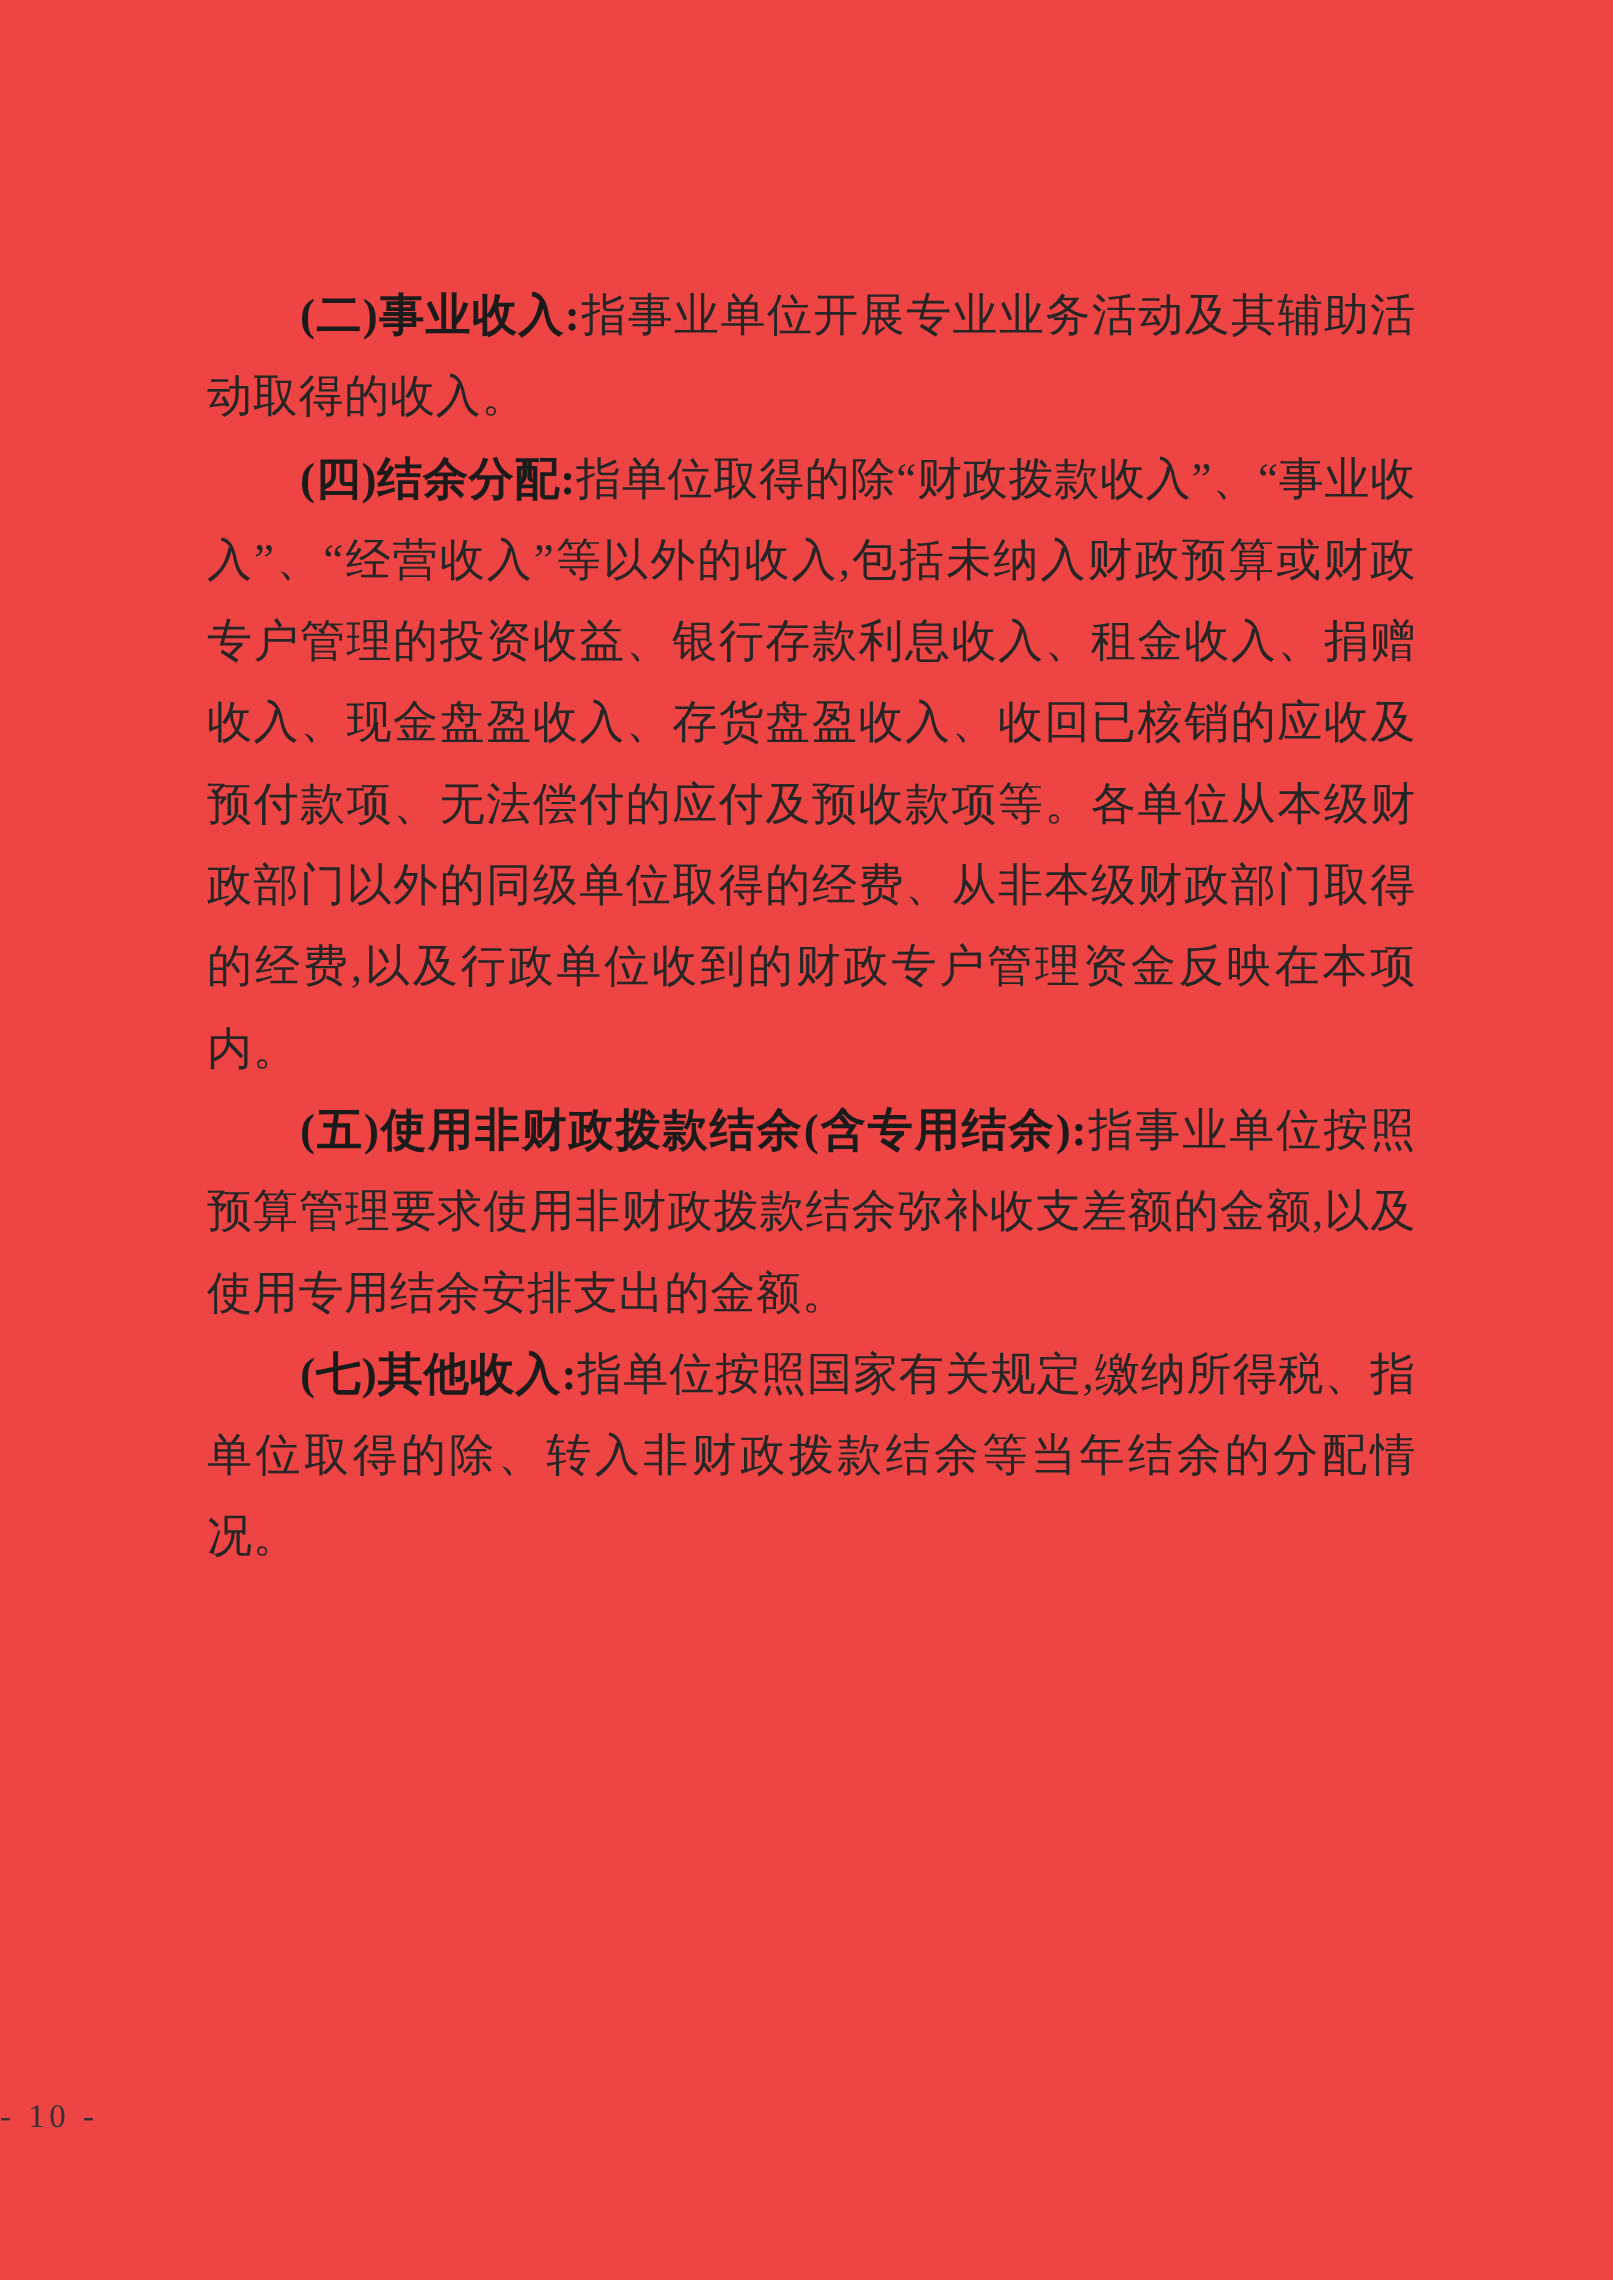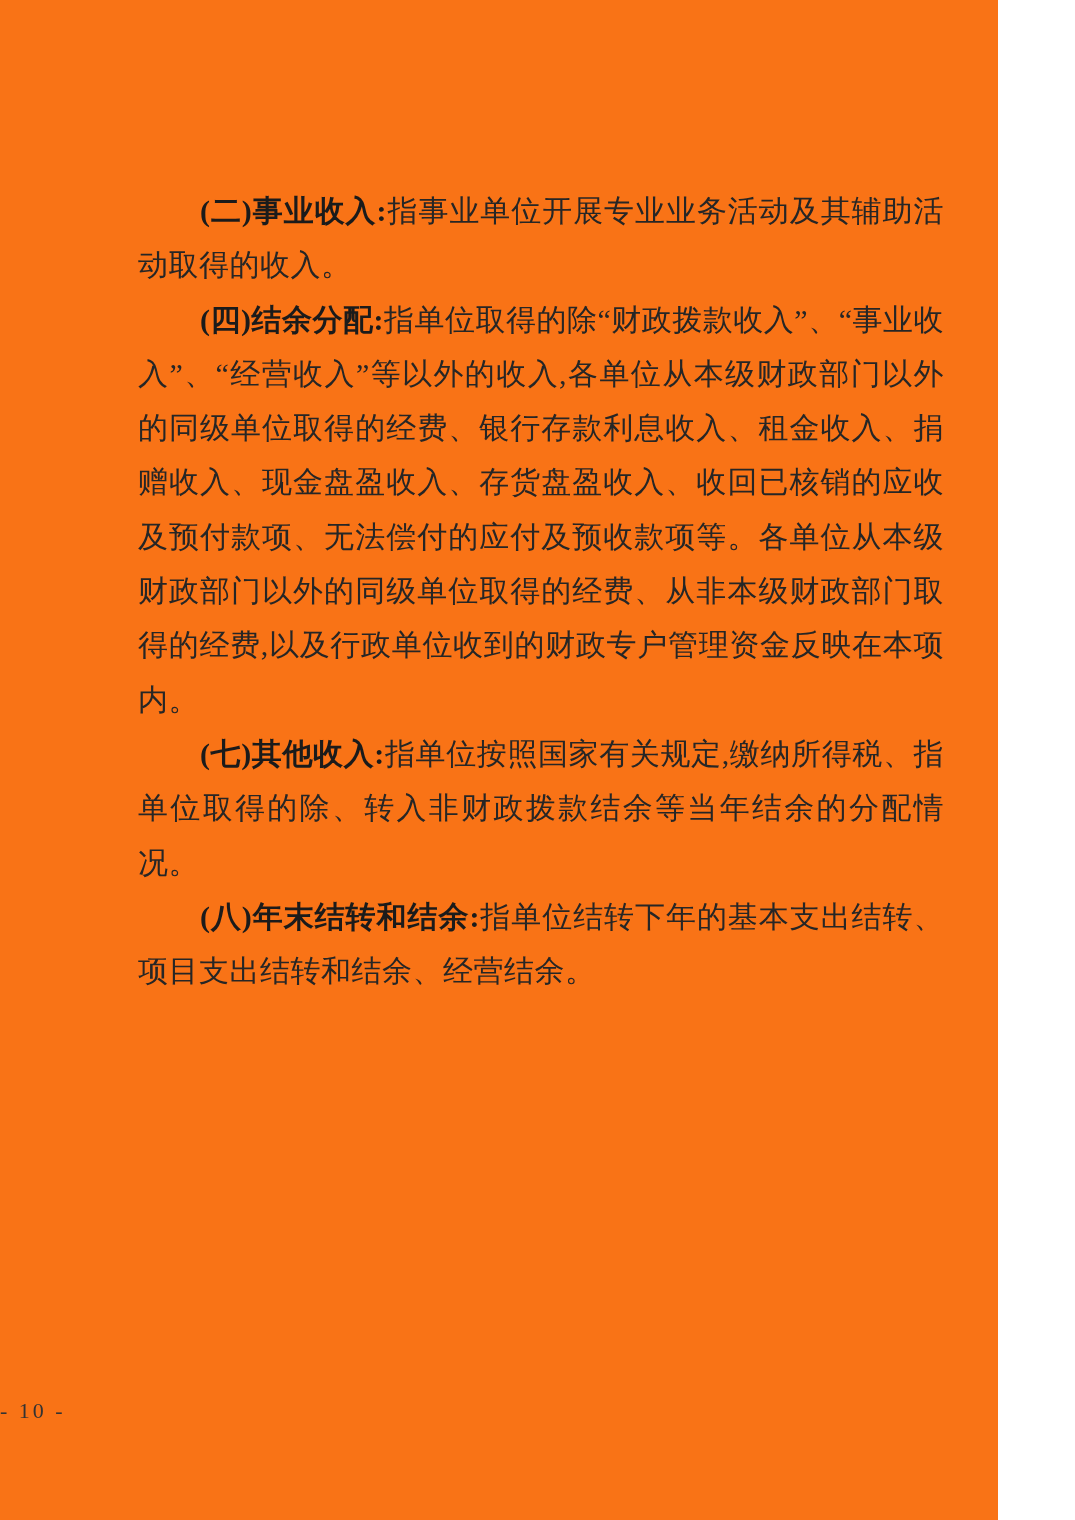"(二)事业收入:指事业单位开展专业业务活动及其辅助活动取得的收入。" .page { background: #f97316 -> #ef4444; width: 998px -> 1075px }
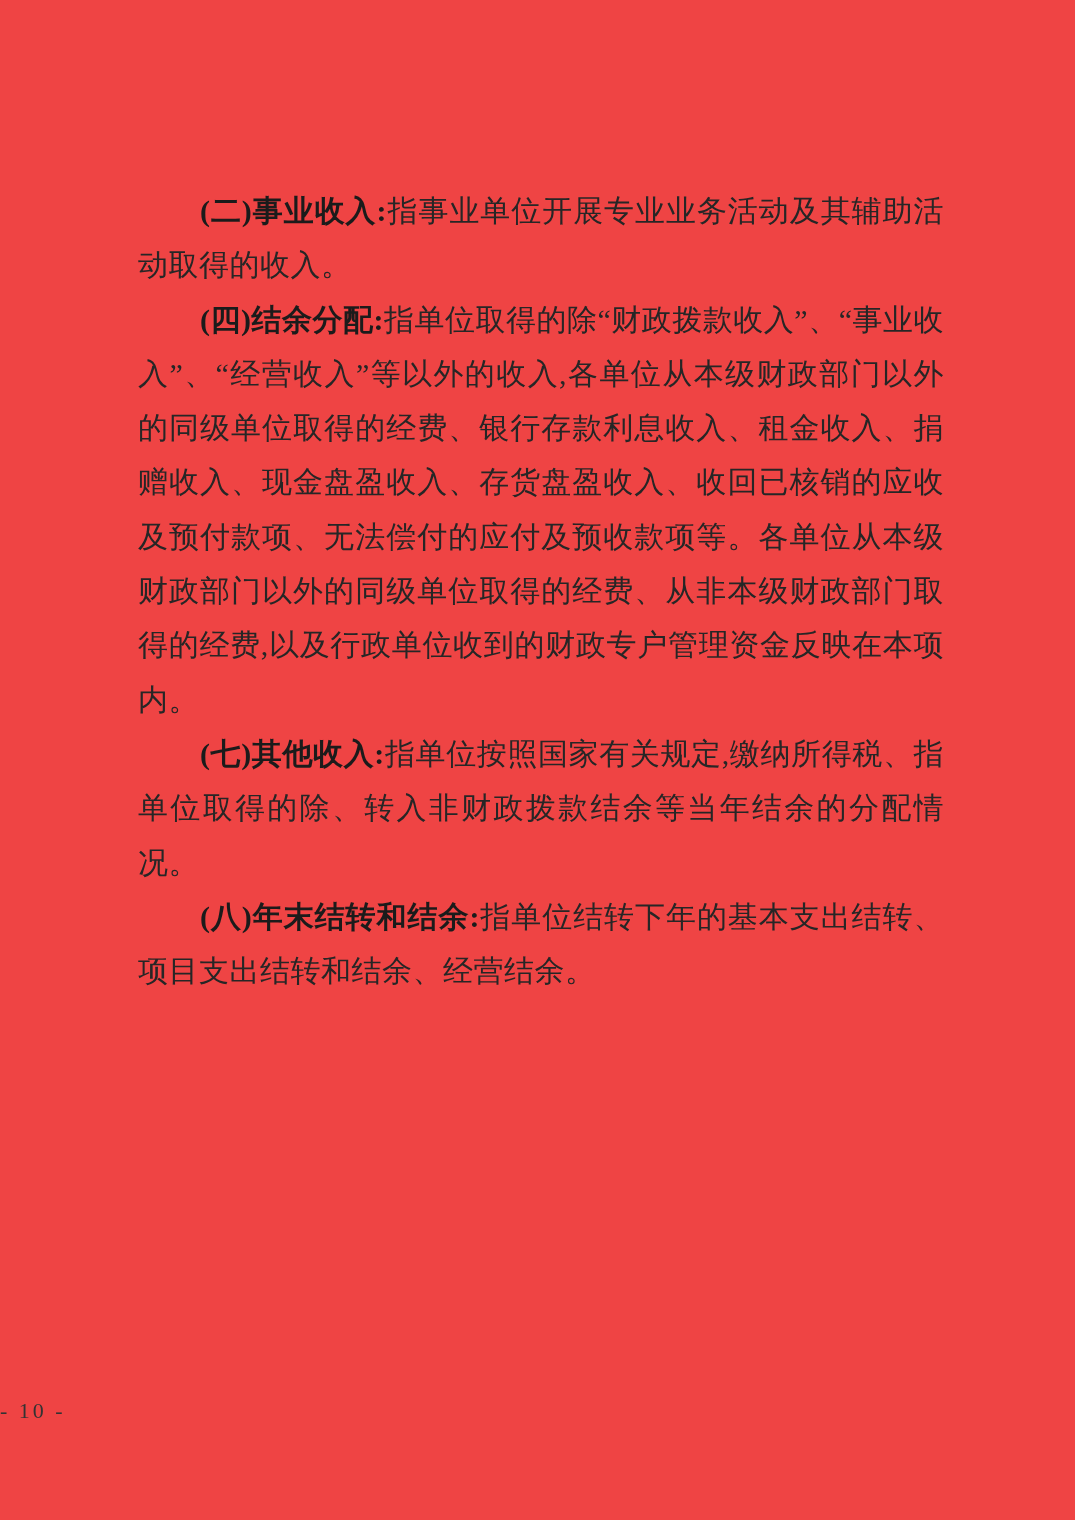"指单位取得的除“财政拨款收入”、“事业收入”、“经营收入”等以外的收入,各单位从" span.para-body { text: ,各单位从本级财政部门以外的同级单位取得的经费 -> ,包括未纳入财政预算或财政专户管理的投资收益 }
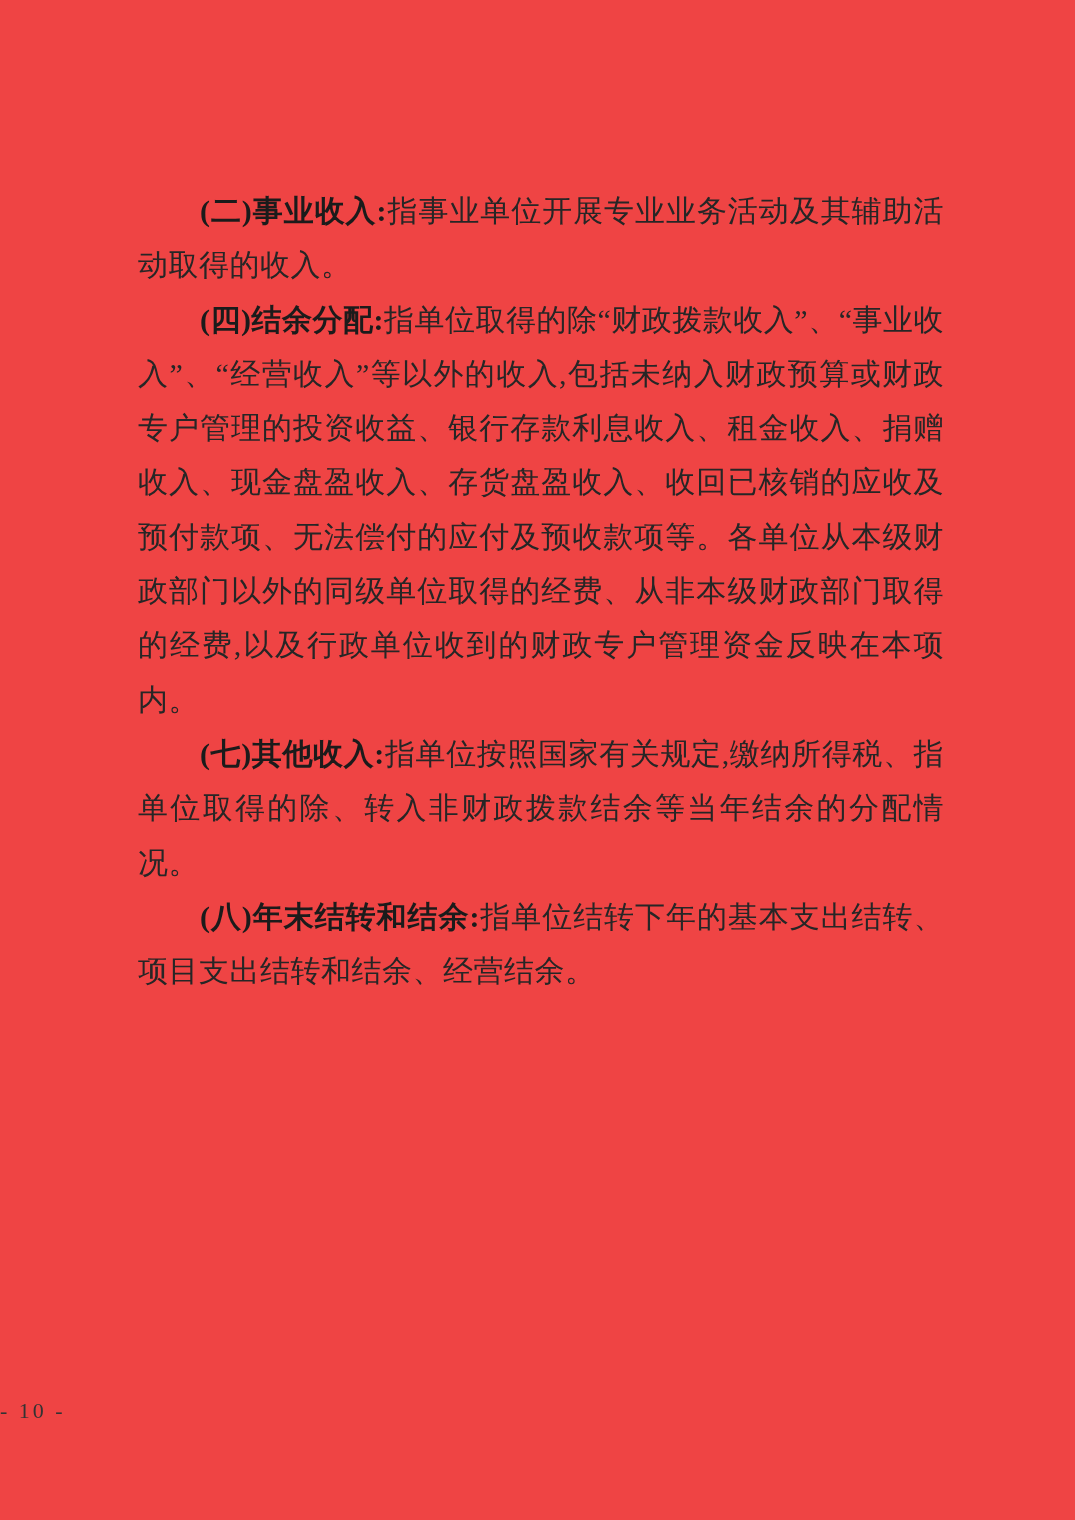"(五)使用非财政拨款结余(含专用结余):指事业单位按照预算管理要求使用非财政拨款" p.para { html: none -> <p><span>(五)使用非财政拨款结余(含专用结余):</span><span>指事业单位按照预算管理要求使用非财政拨款结余弥补收支差额的金额,以及使用专用结余安排支出的金额。</span></p> }
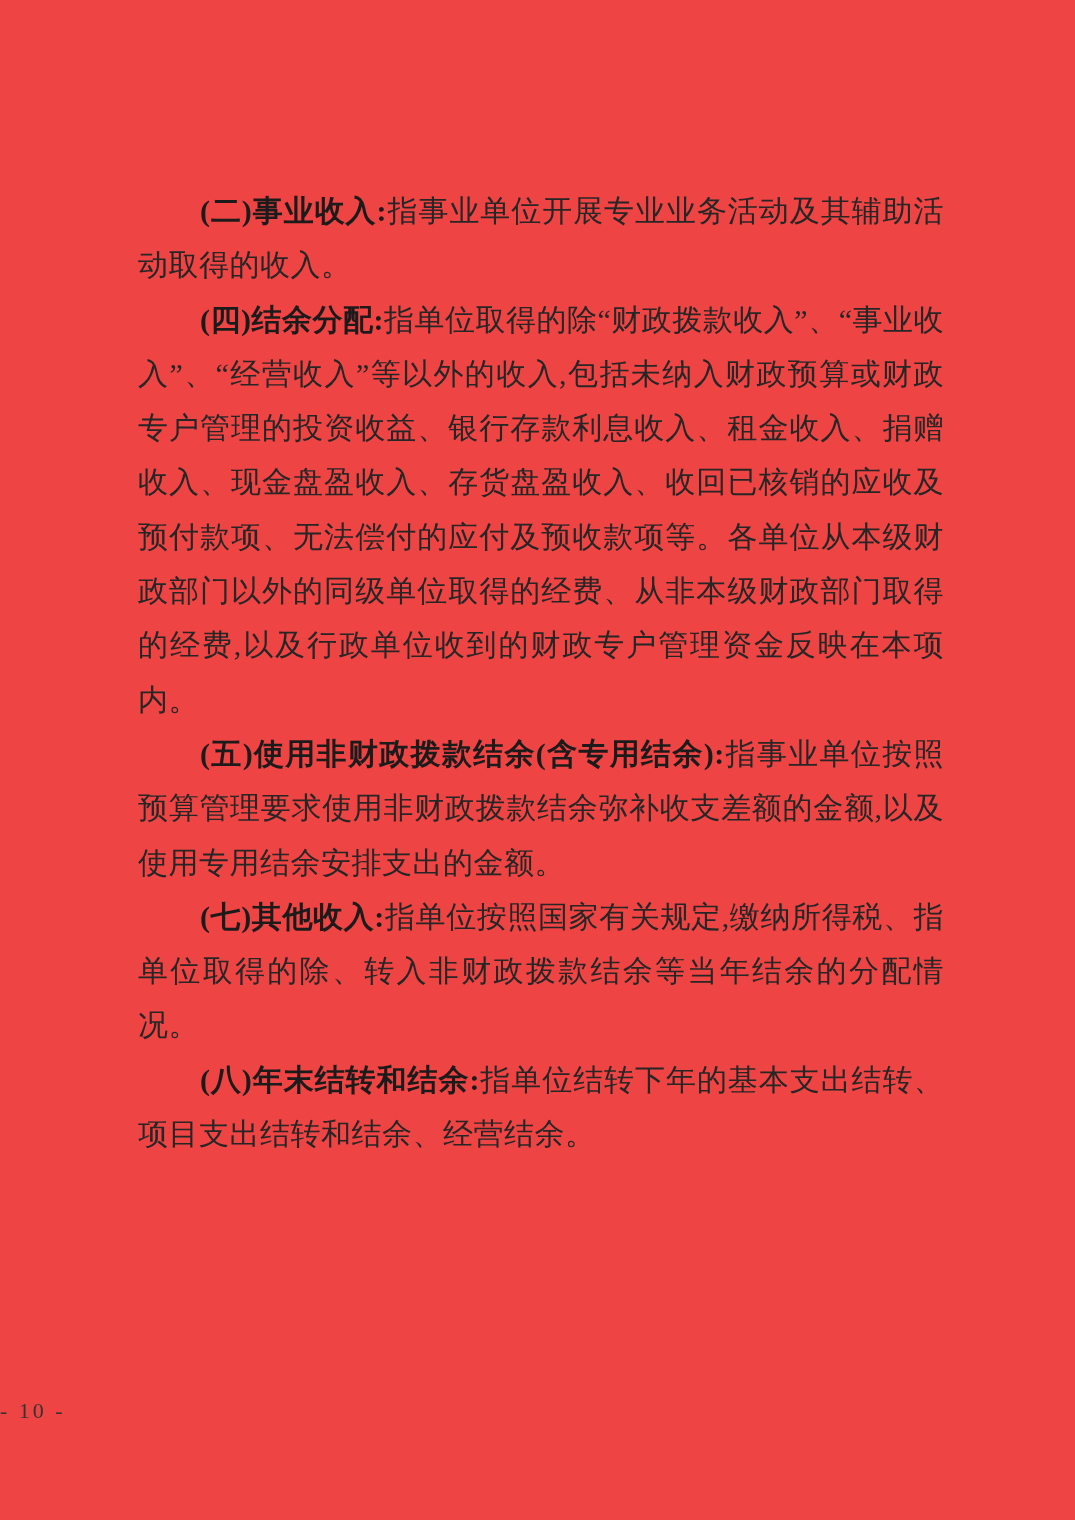"(八)年末结转和结余:指单位结转下年的基本支出结转、项目支出结转和结余、经营结余" p.para { html: <p><span>(八)年末结转和结余:</span><span>指单位结转下年的基本支出结转、项目支出结转和结余、经营结余。</span></p> -> none }
